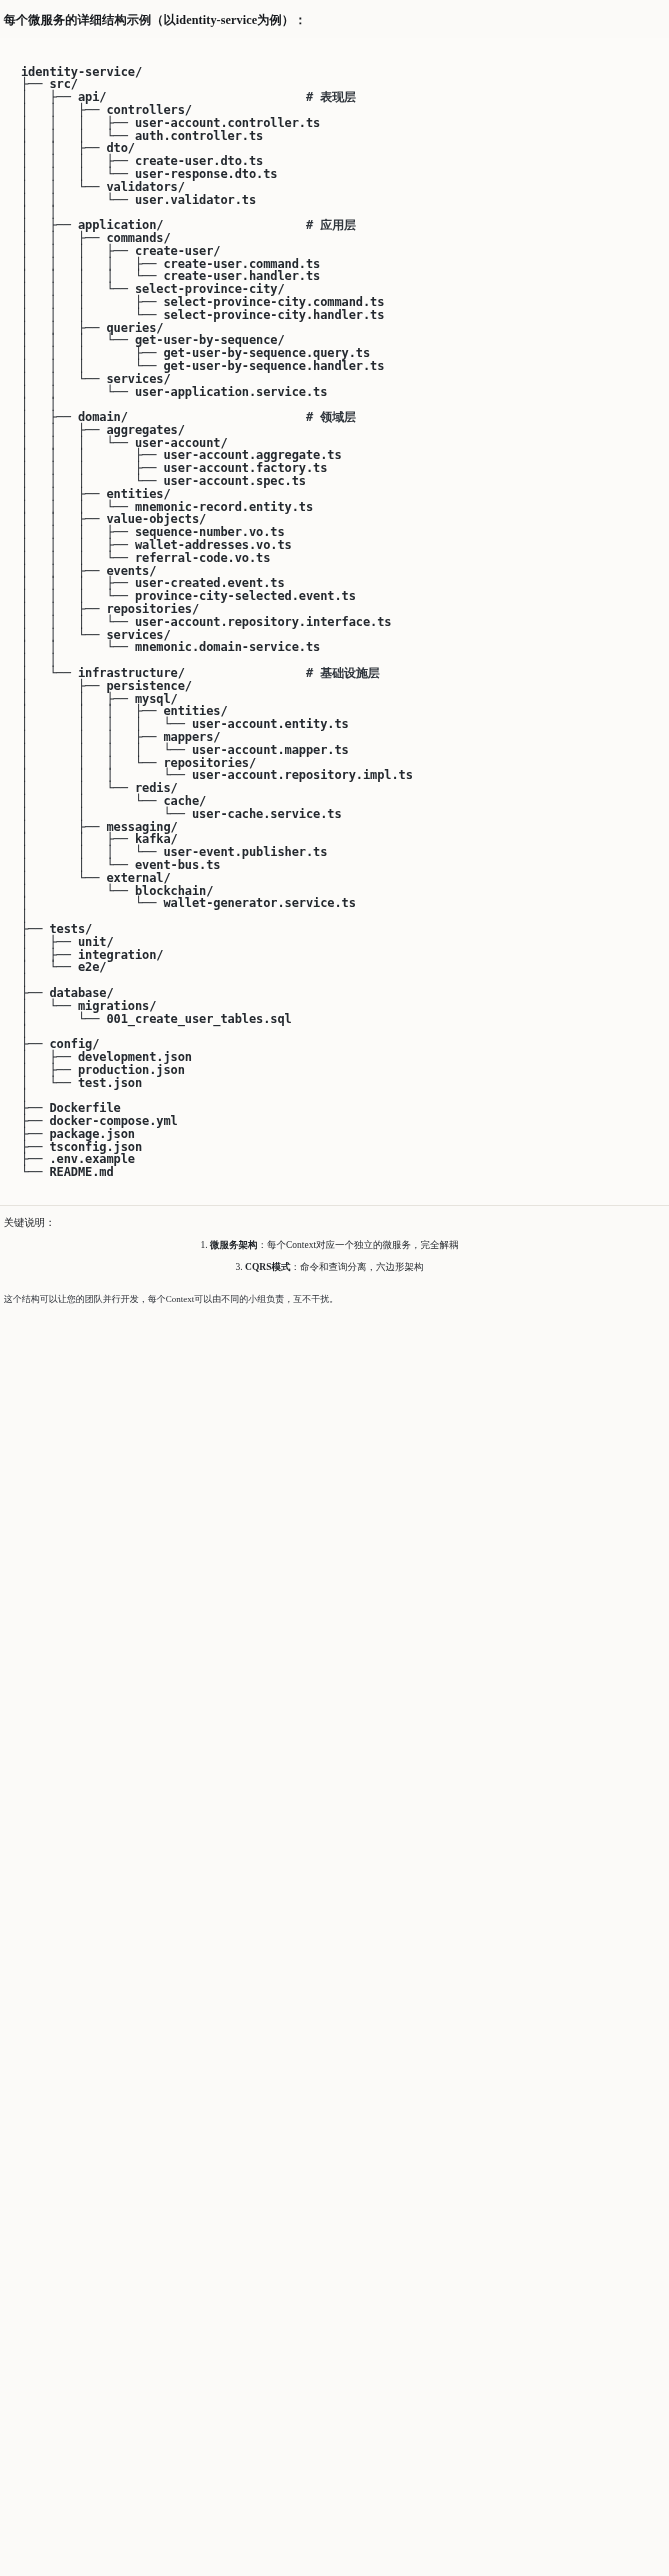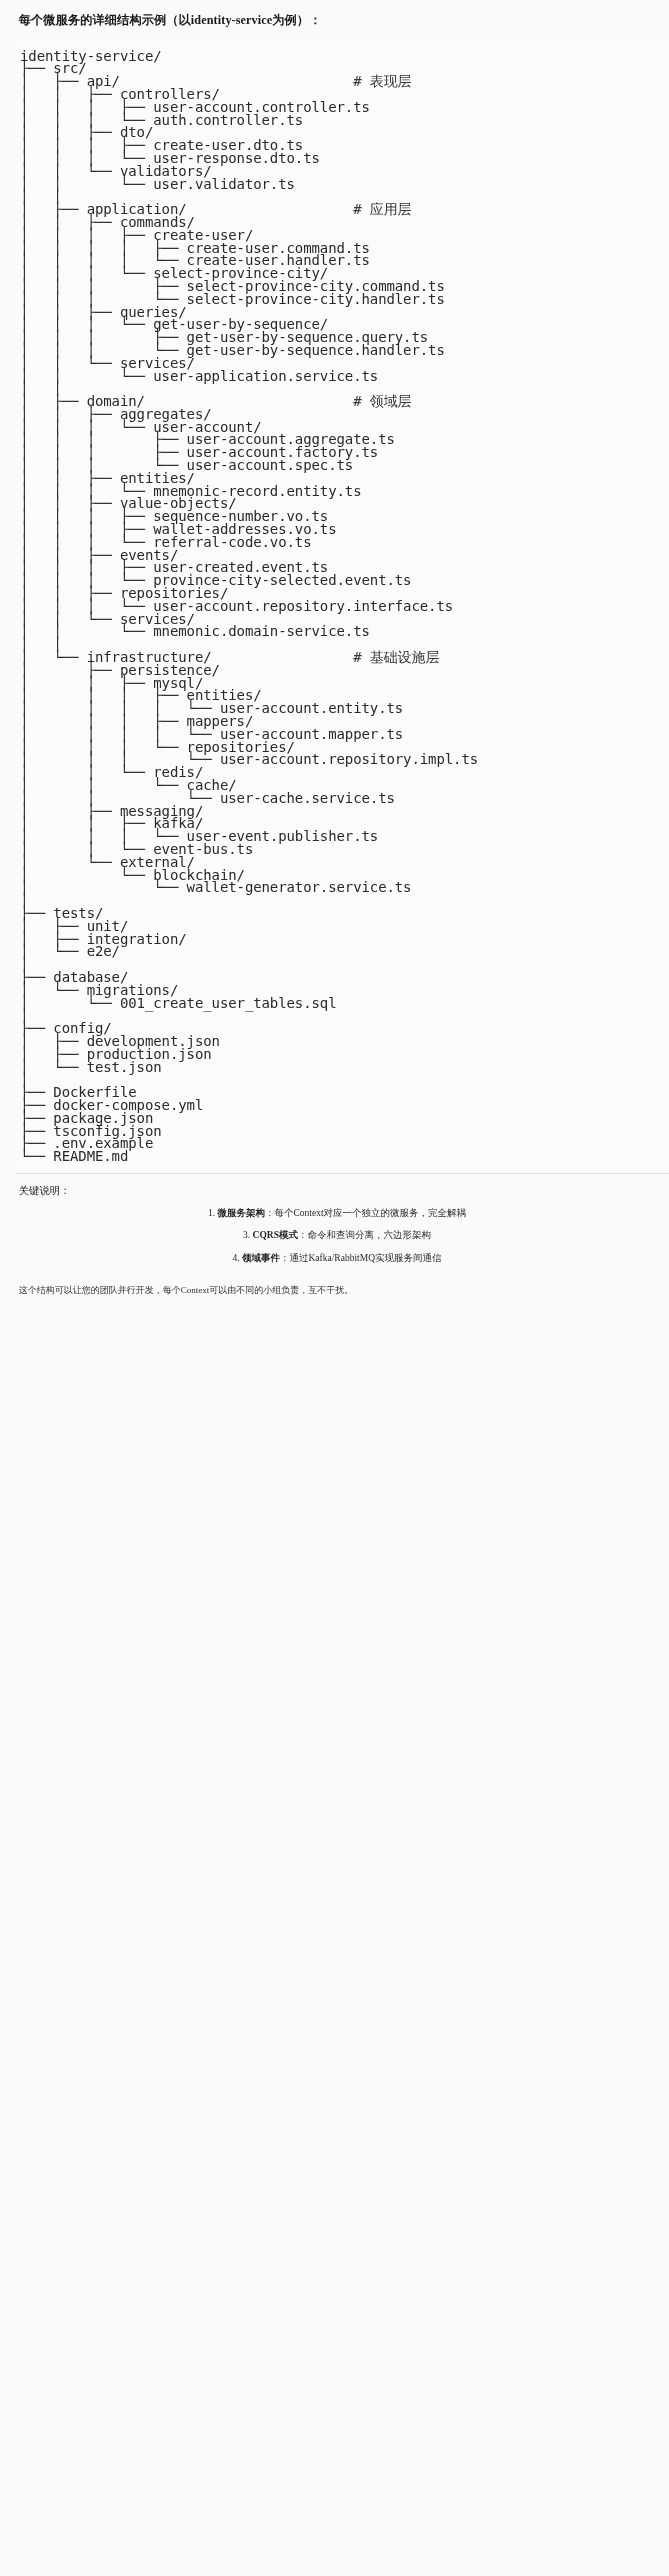"每个微服务的详细结构示例（以identity-service为例）：" .page { padding-left: 15px -> none }
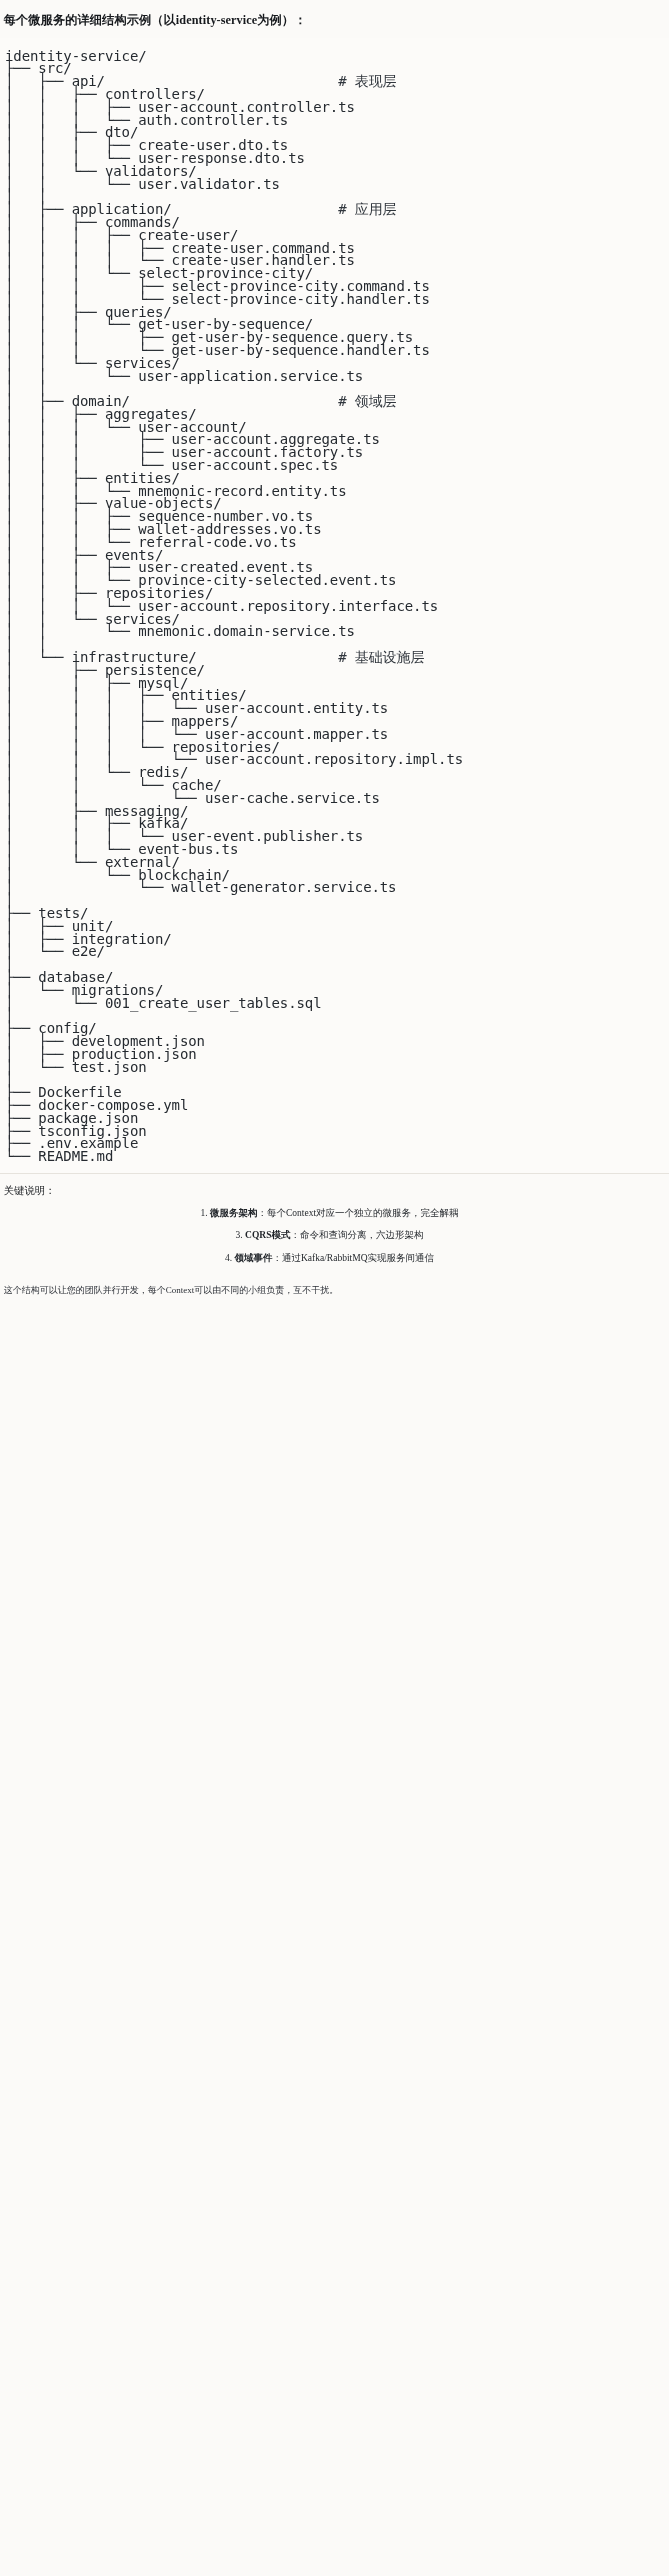"identity-service/" .tree { font-size: 14px -> 12px; font-weight: none -> bold; margin: 0 -> 16px }
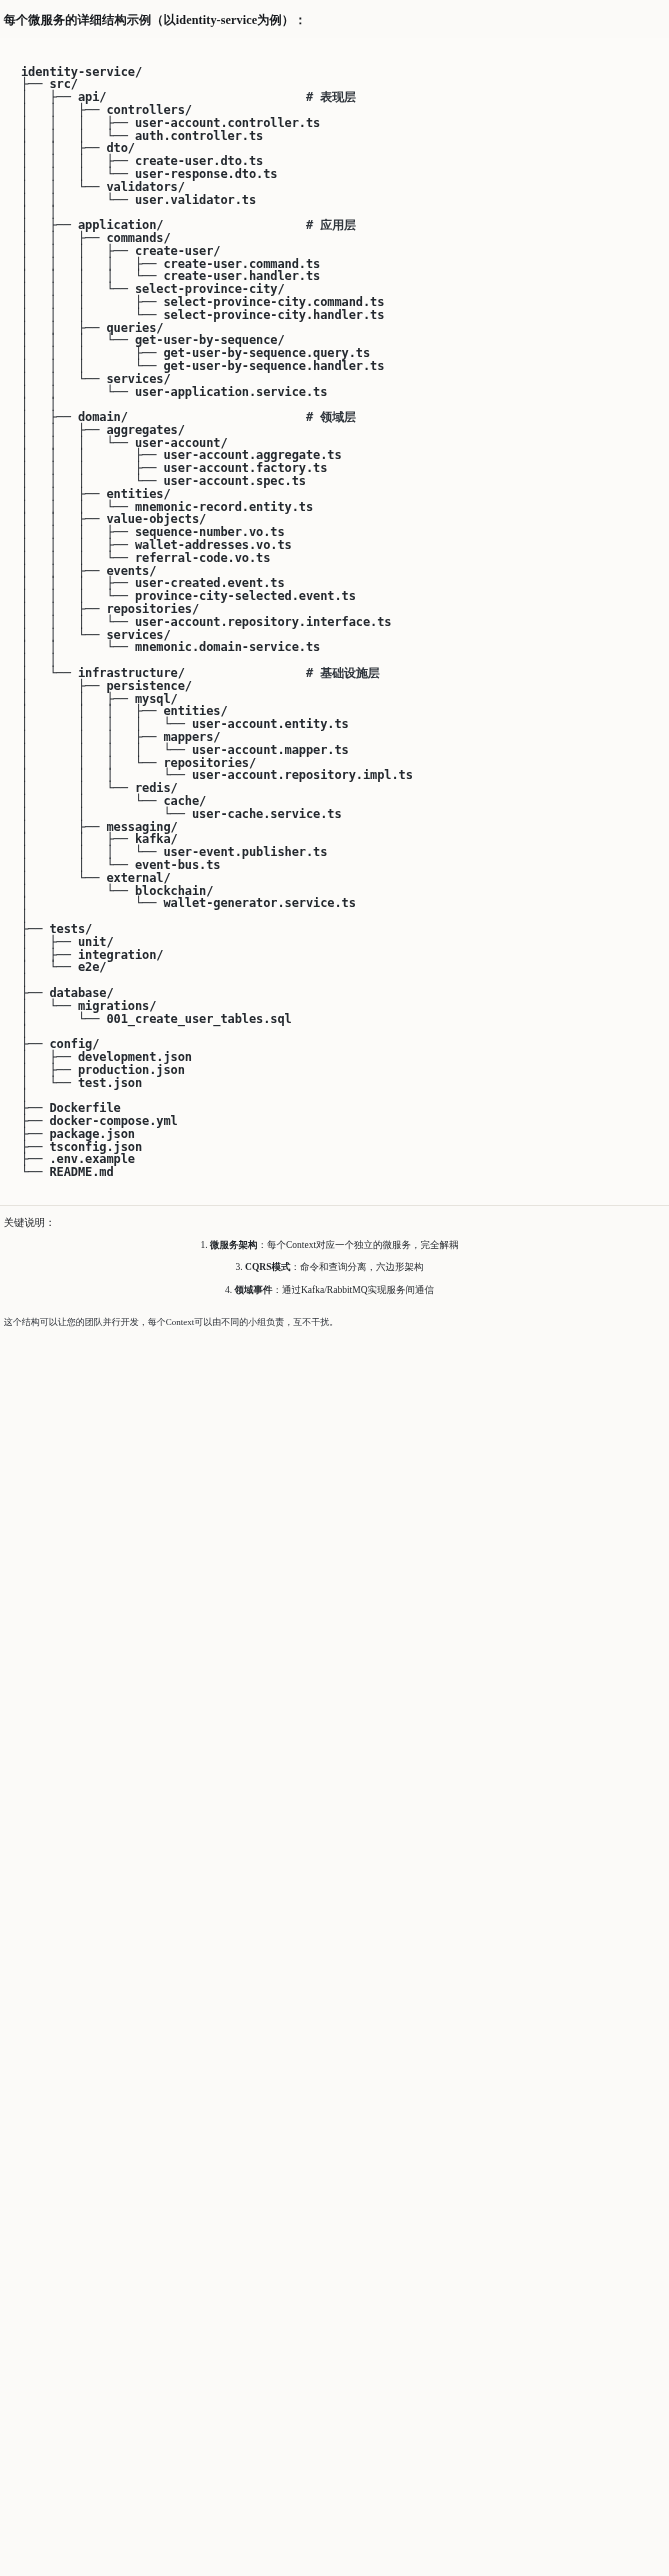"4. 领域事件：通过Kafka/RabbitMQ实现服务间通信" li { html: <li><span>4. </span><span>领域事件</span><span>：</span><span>通过Kafka/RabbitMQ实现服务间通信</span></li> -> none }
